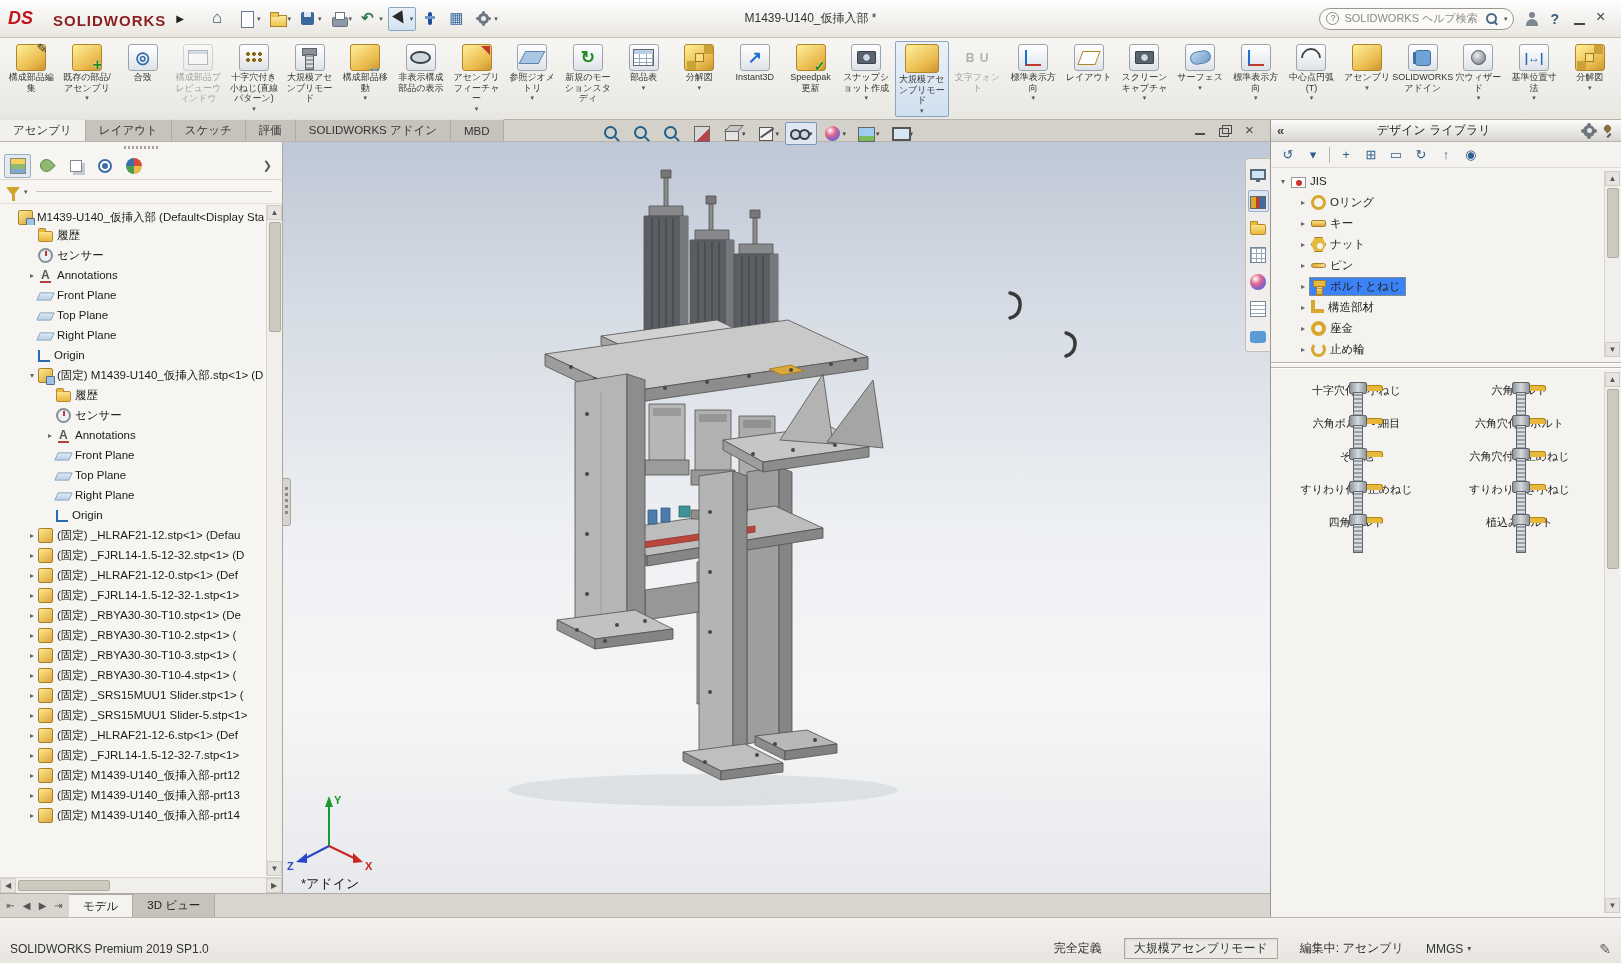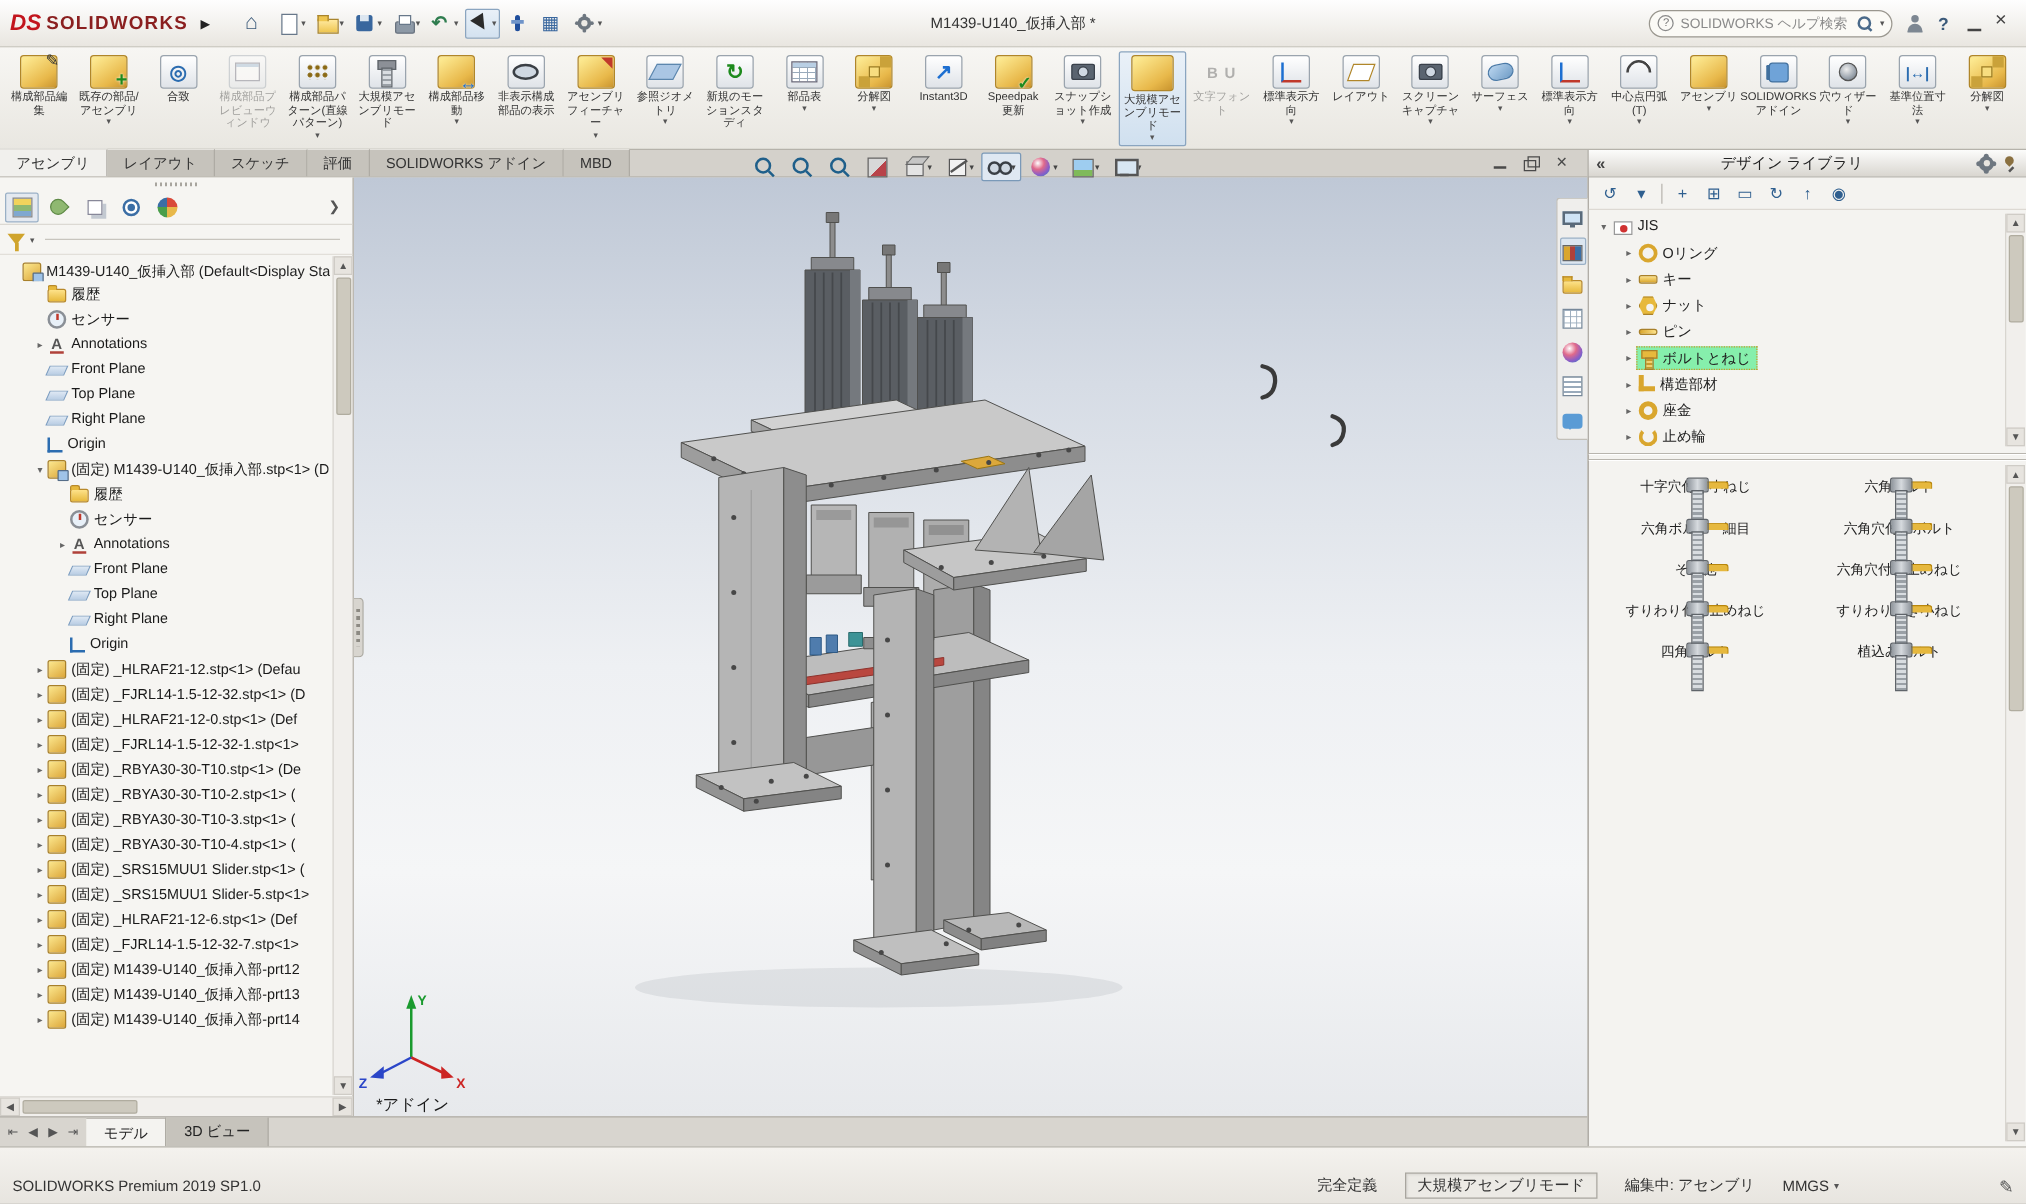"DS" .logo { align-items: center -> flex-end; gap: 4px -> 20px }
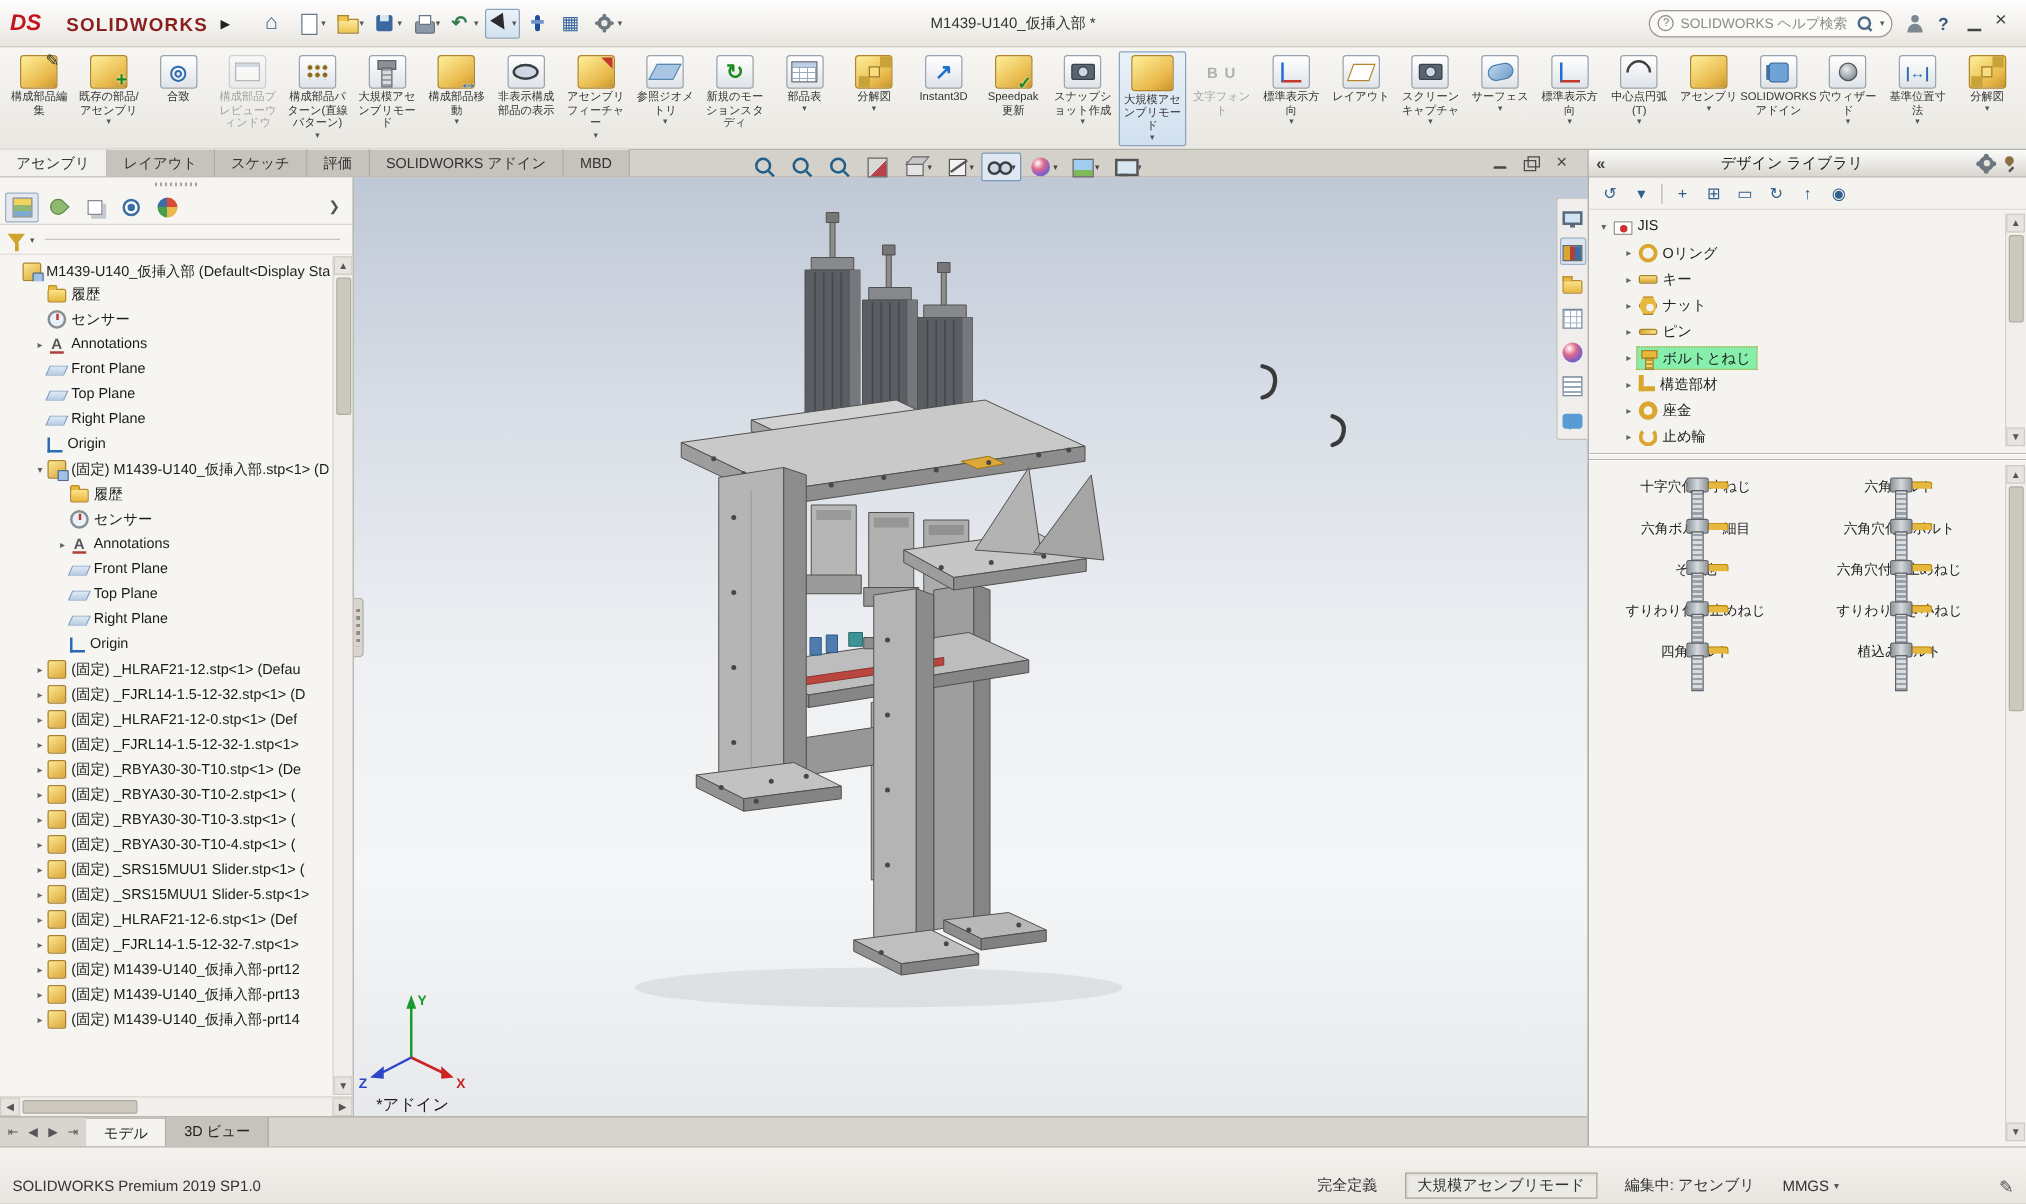"構成部品パターン(直線パターン)" span.rlabel { text: 構成部品パターン -> 十字穴付き小ねじ }
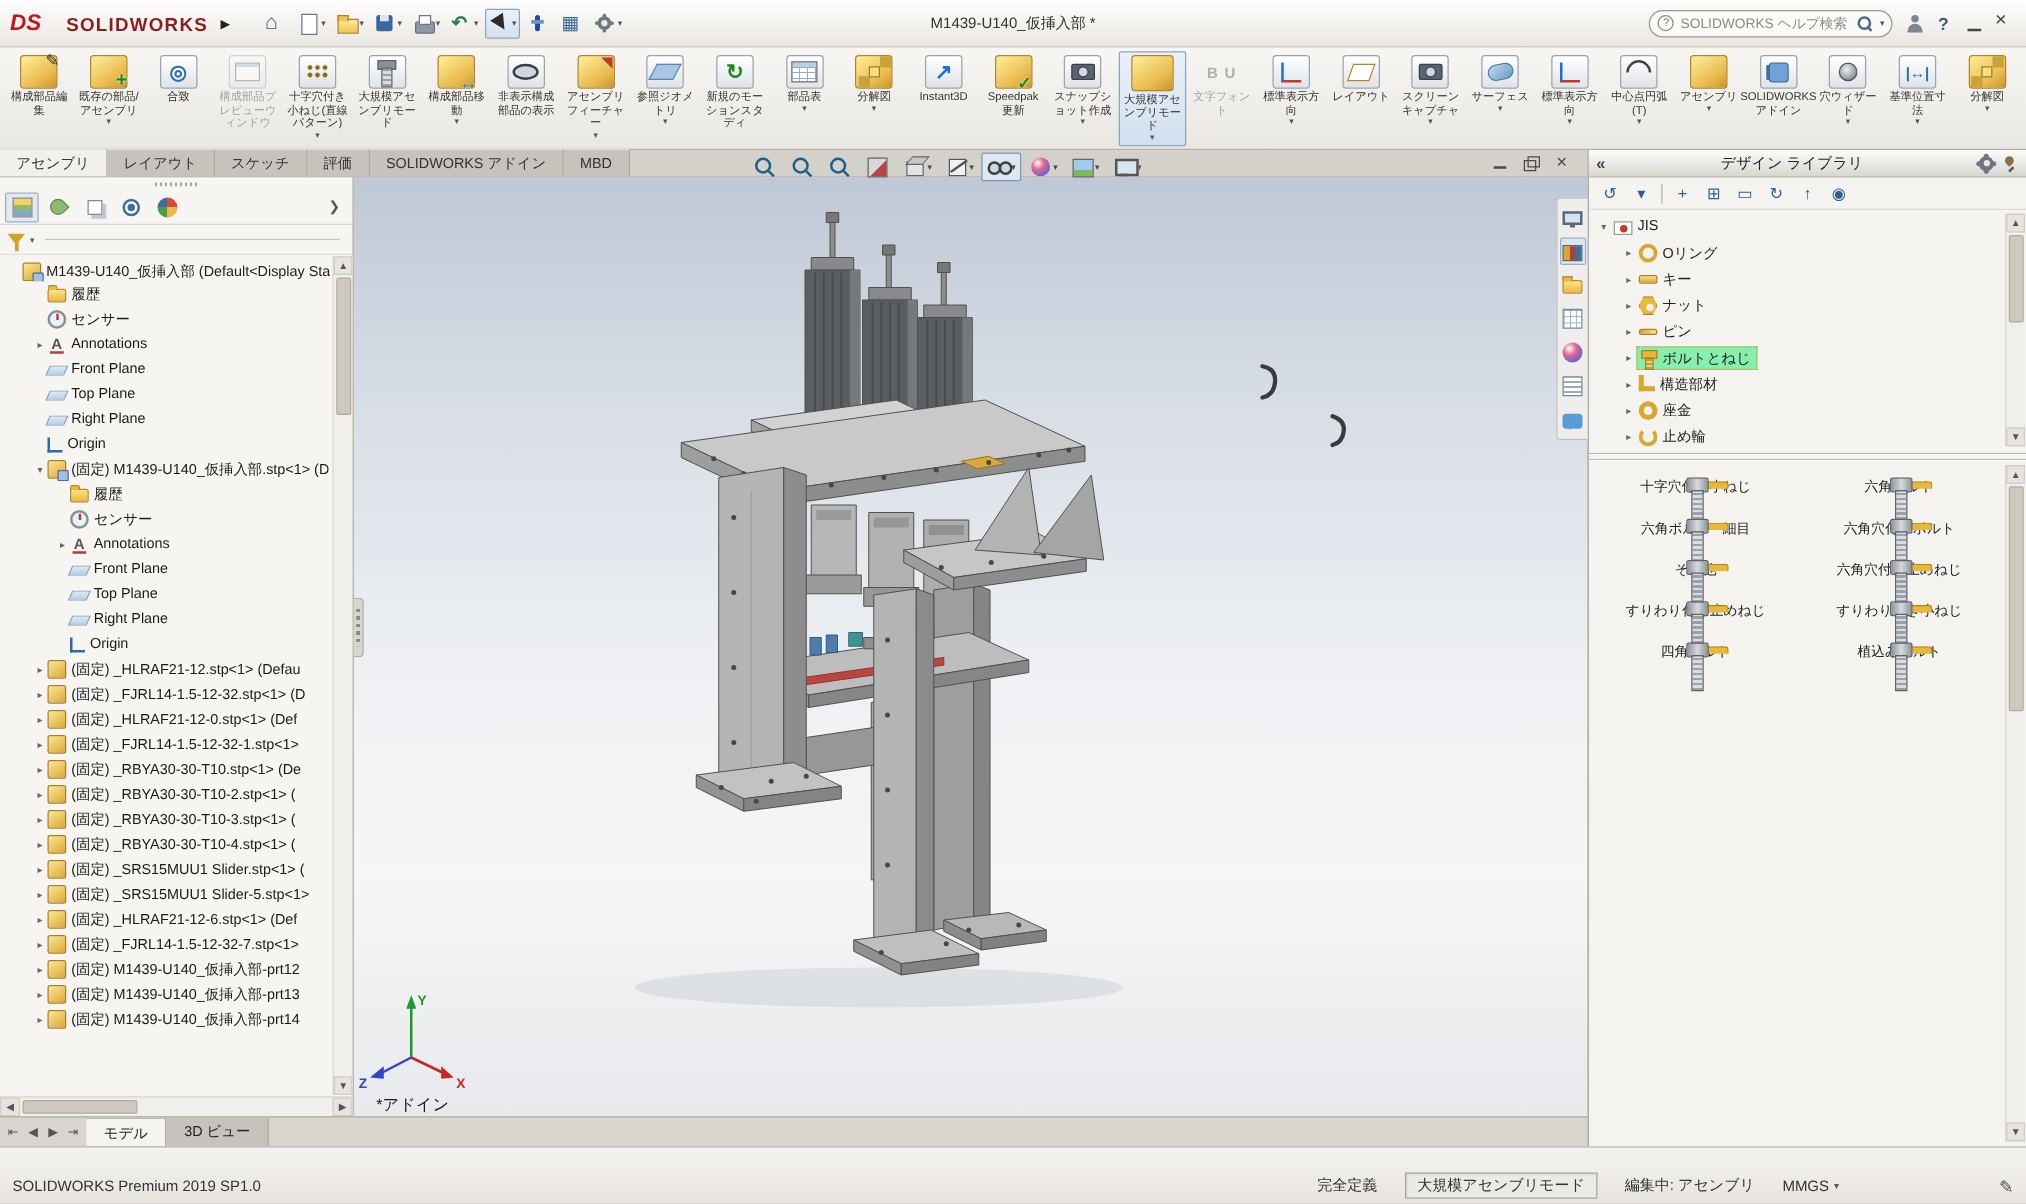"ボルトとねじ" .dlrow.selected .dlbox { background: #86efac -> #3b82f6 }
